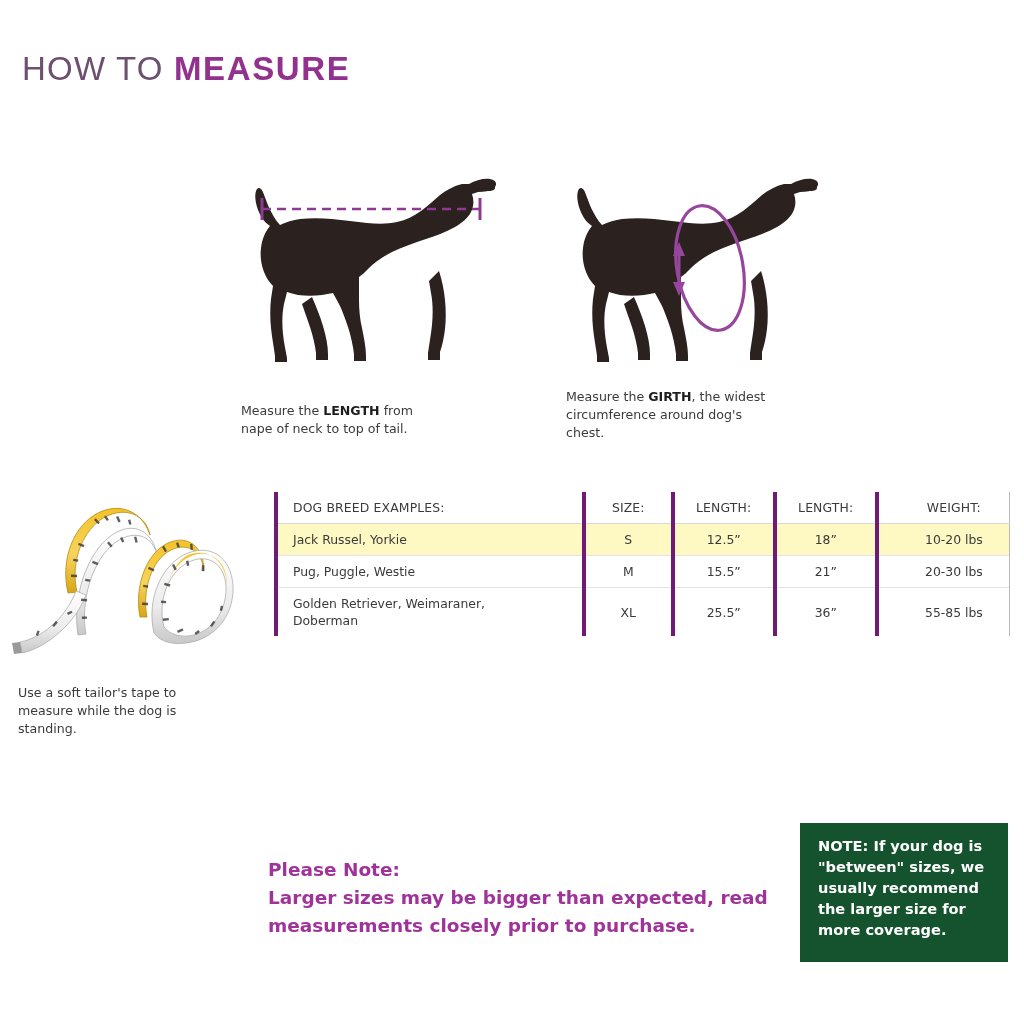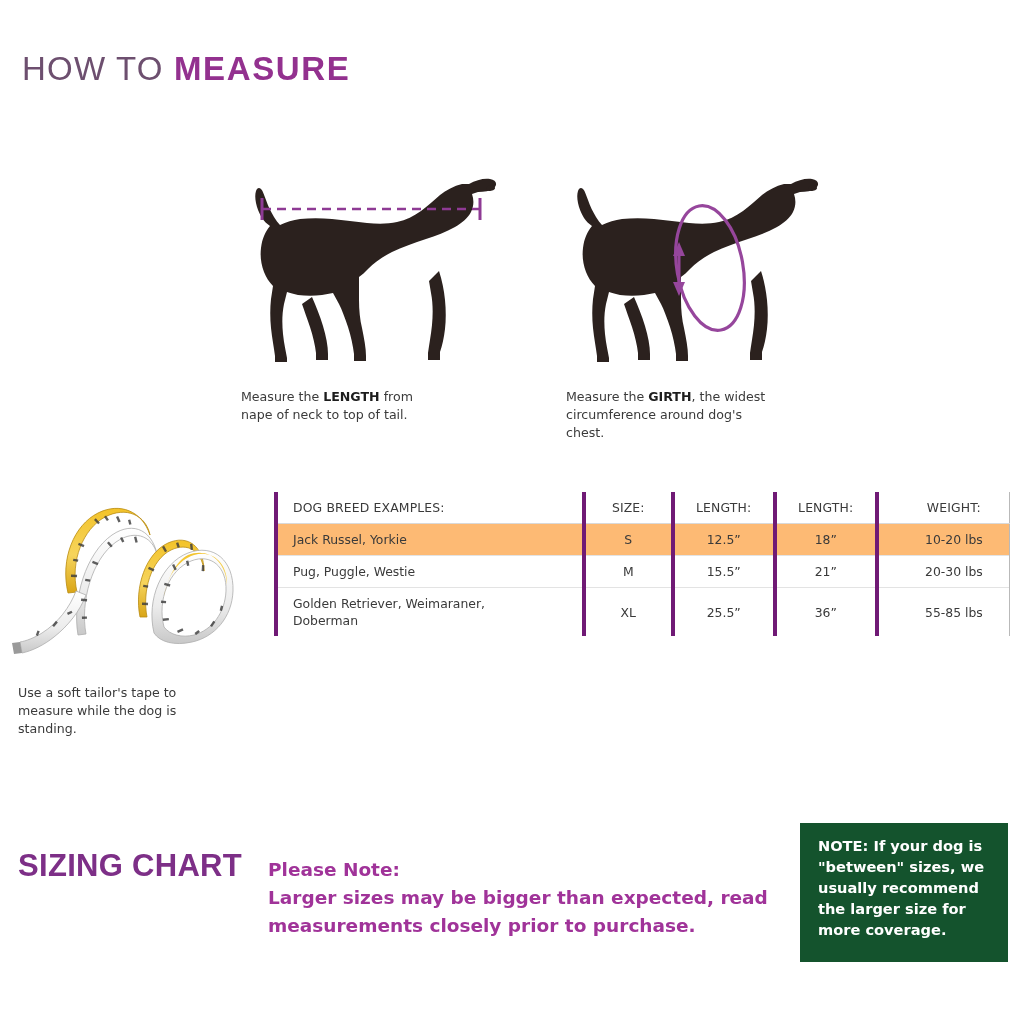"Measure the LENGTH from" #cap-length { top: 388px -> 402px }
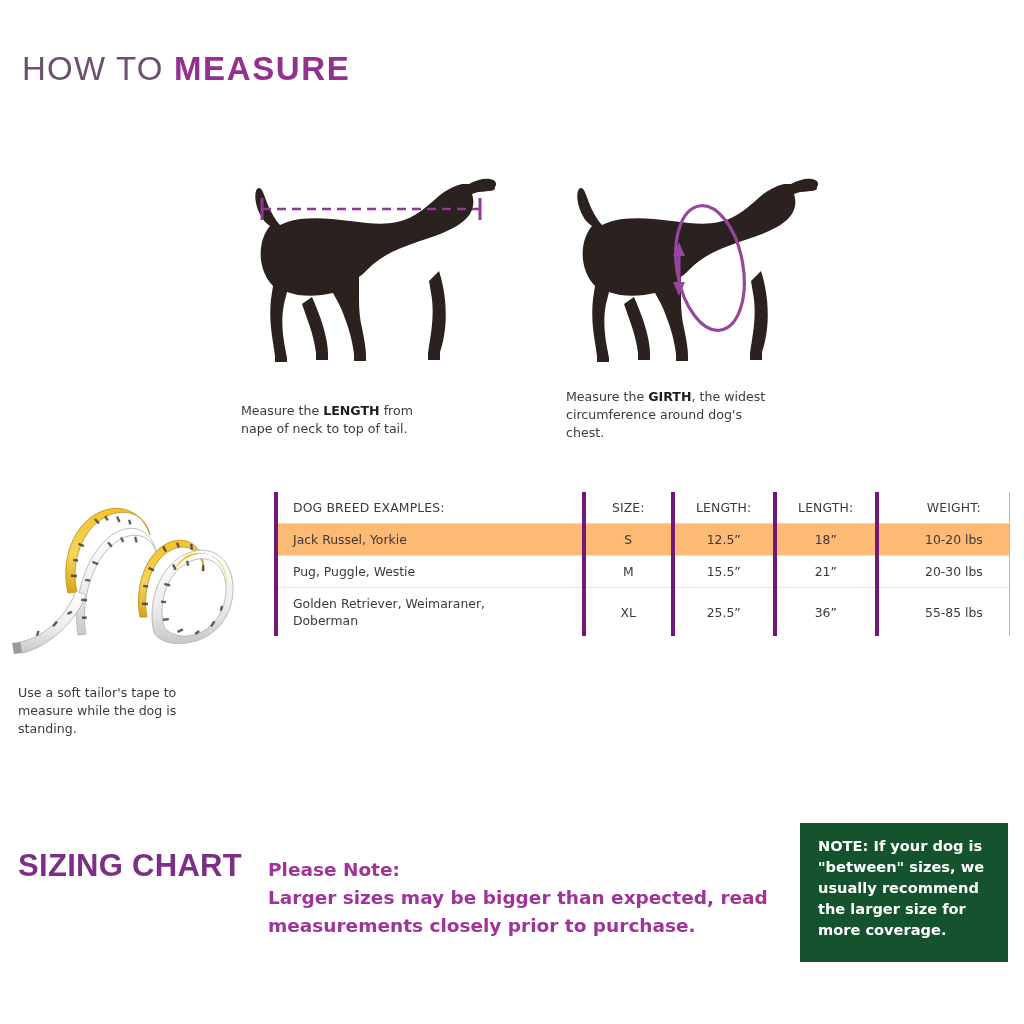"Jack Russel, Yorkie" #size-table tbody tr.shaded td { background: #fdba74 -> #fef9c3 }
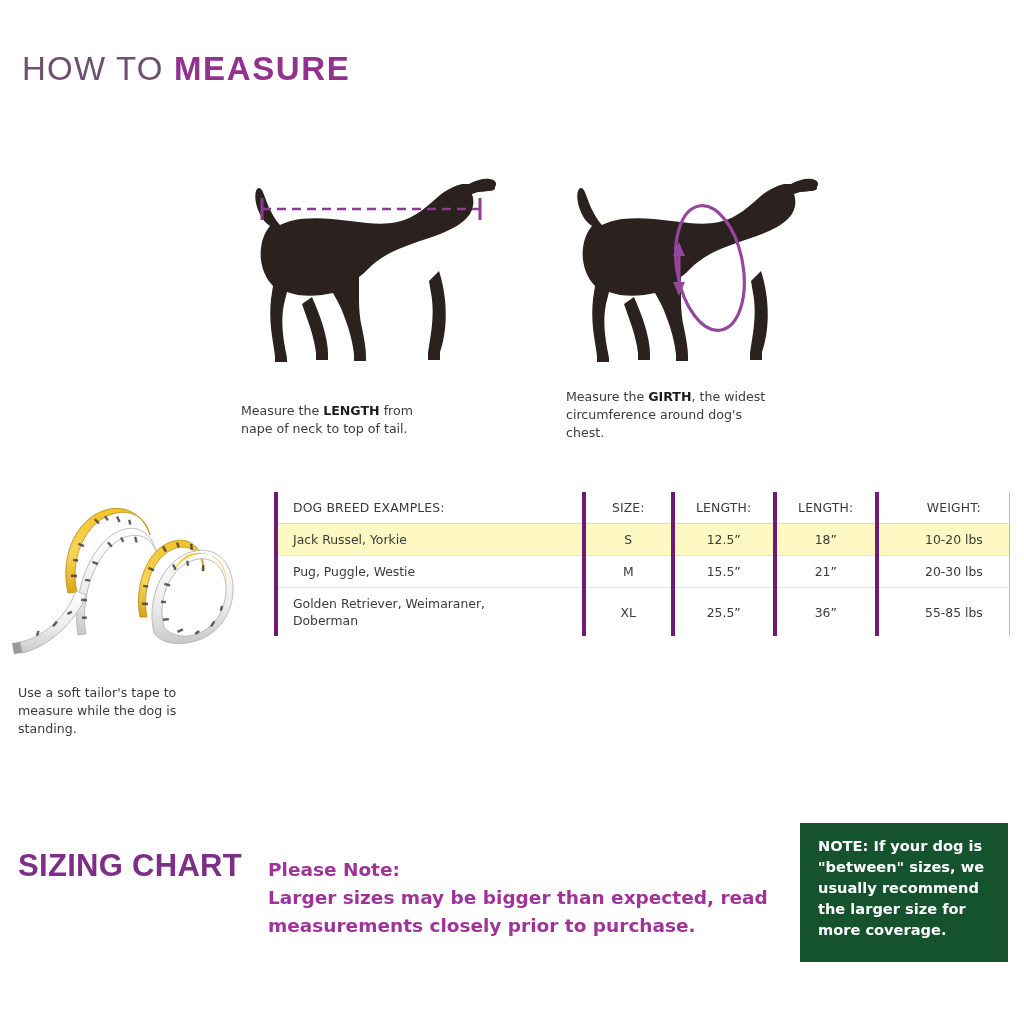"SIZING CHART" span.b-line2 { html: <span>SIZING CHART</span> -> none }
